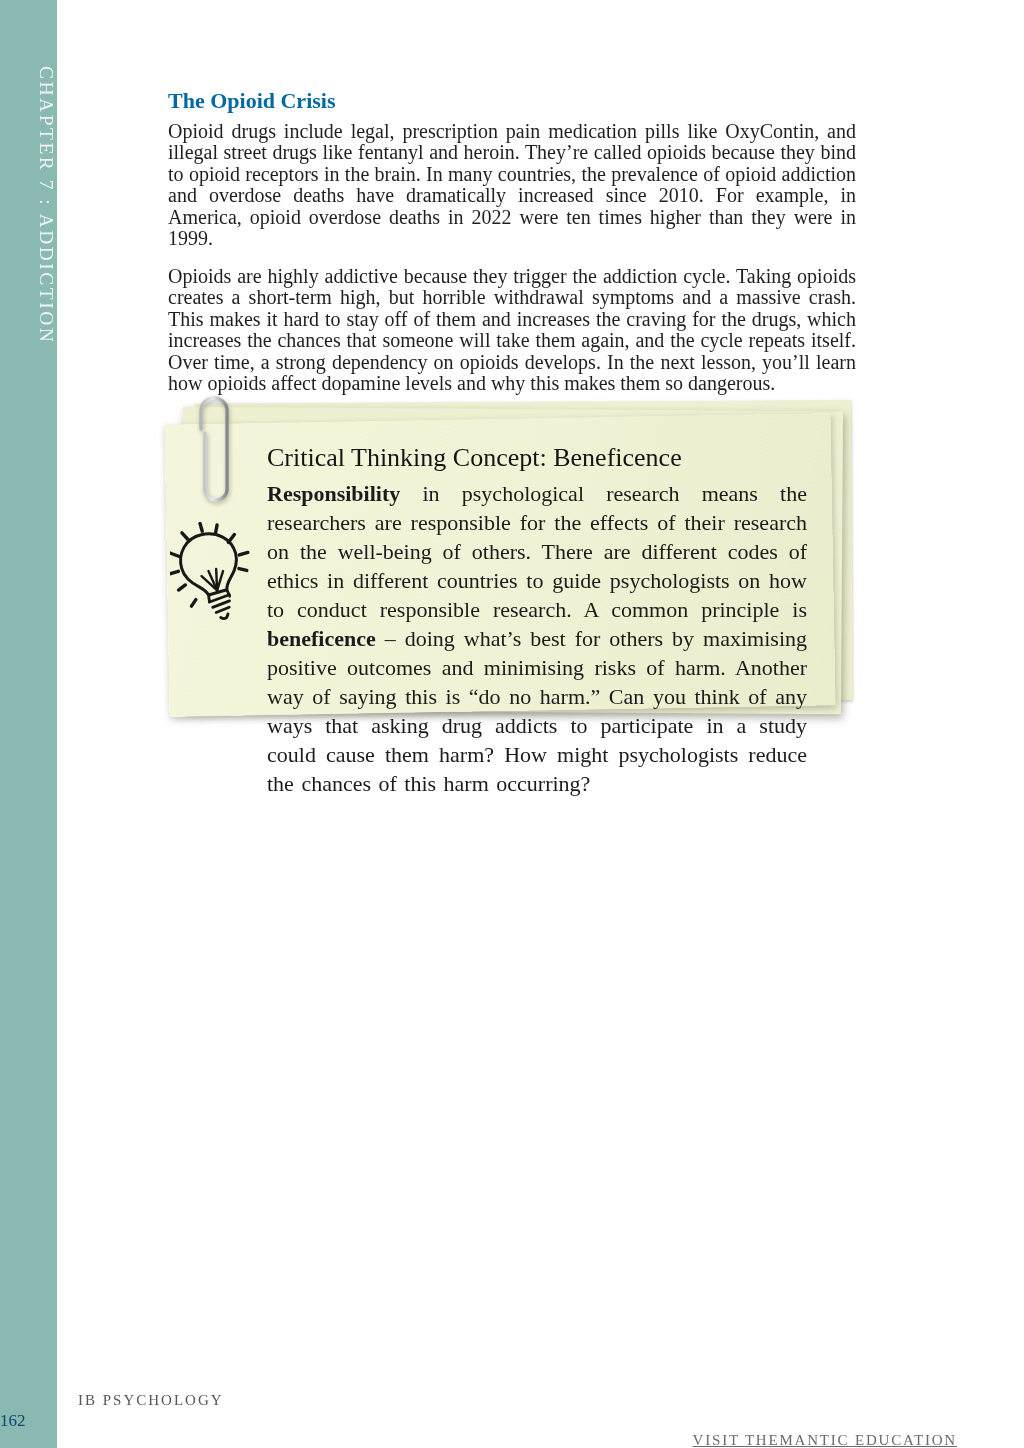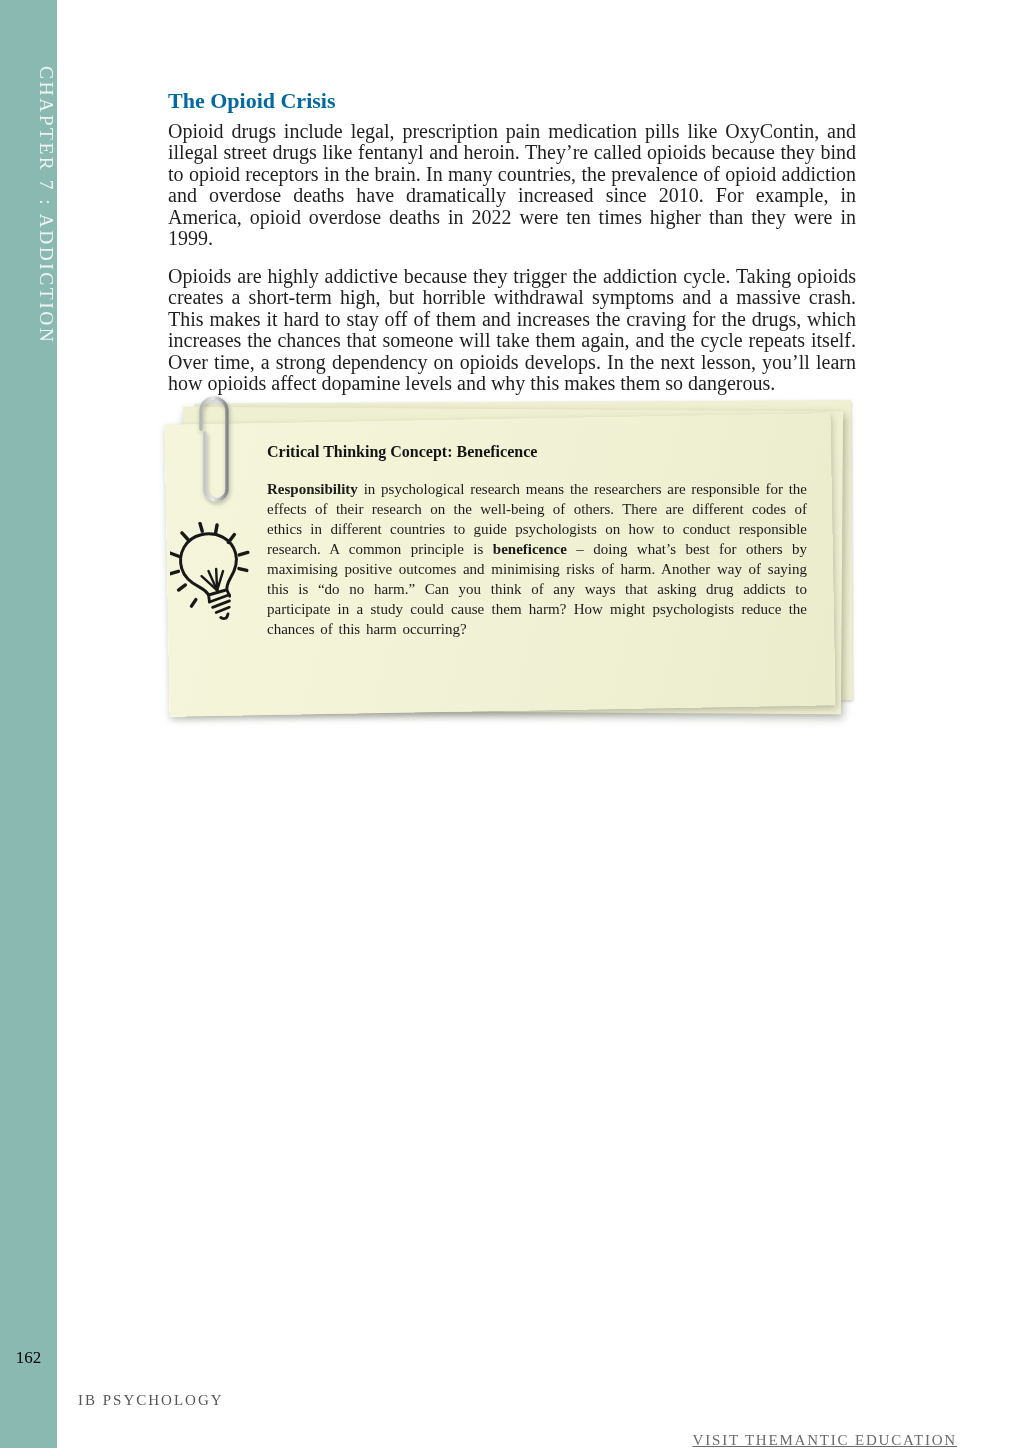"Critical Thinking Concept: Beneficence" .note-card-title { font-size: 16px -> 26px; font-weight: 700 -> 400 }
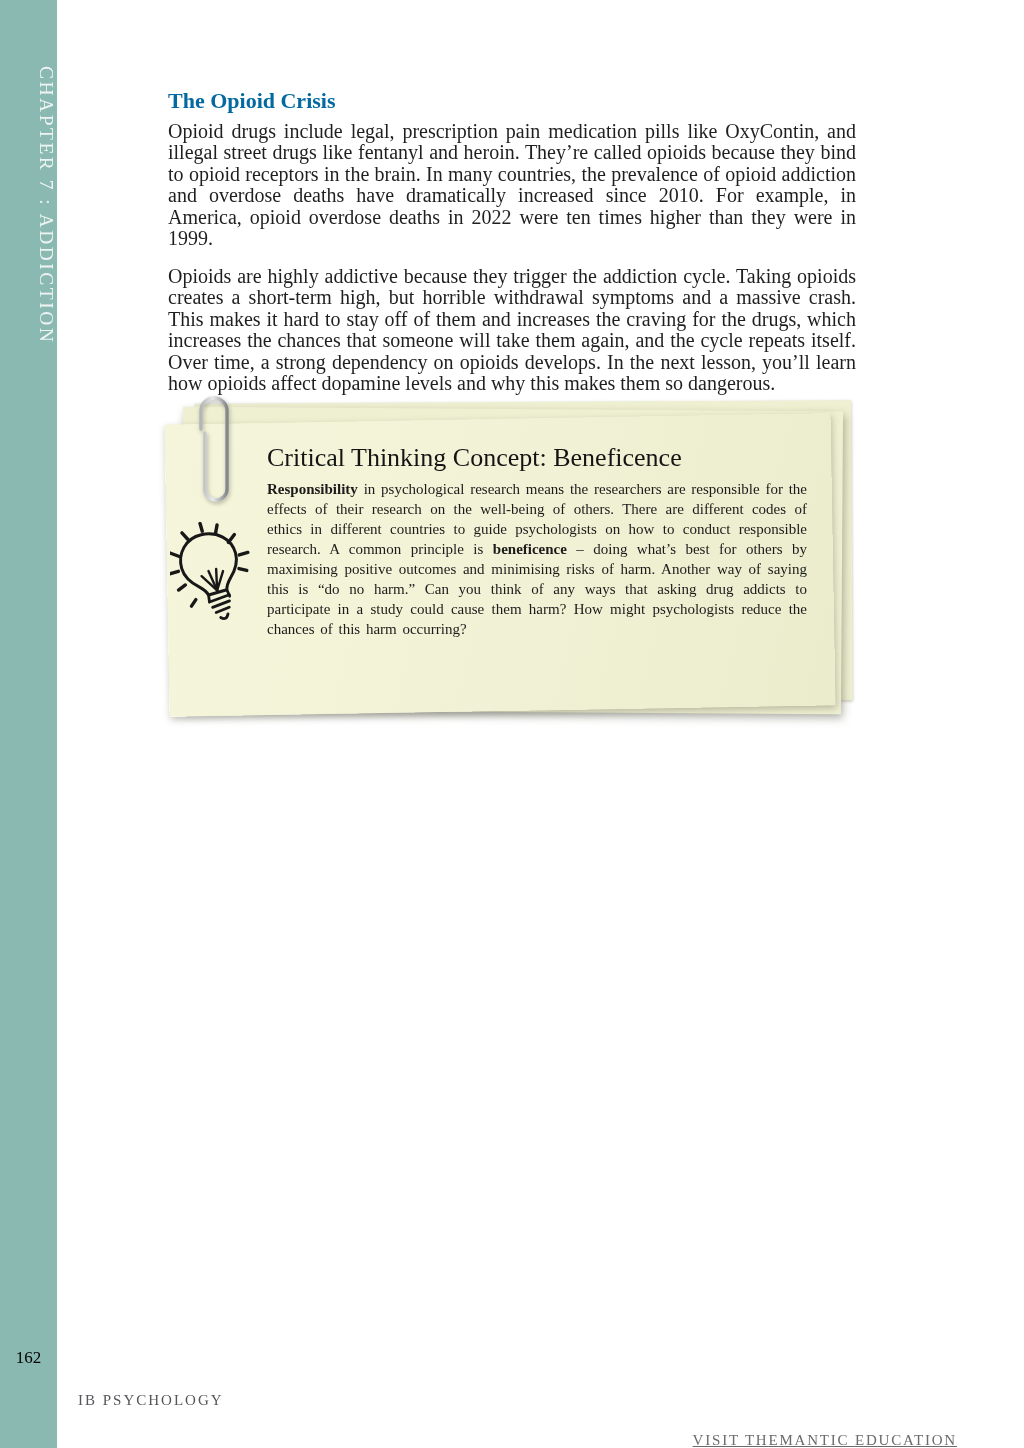"Responsibility in psychological research" .note-card-body { font-size: 15px -> 22px; line-height: 20px -> 29px }
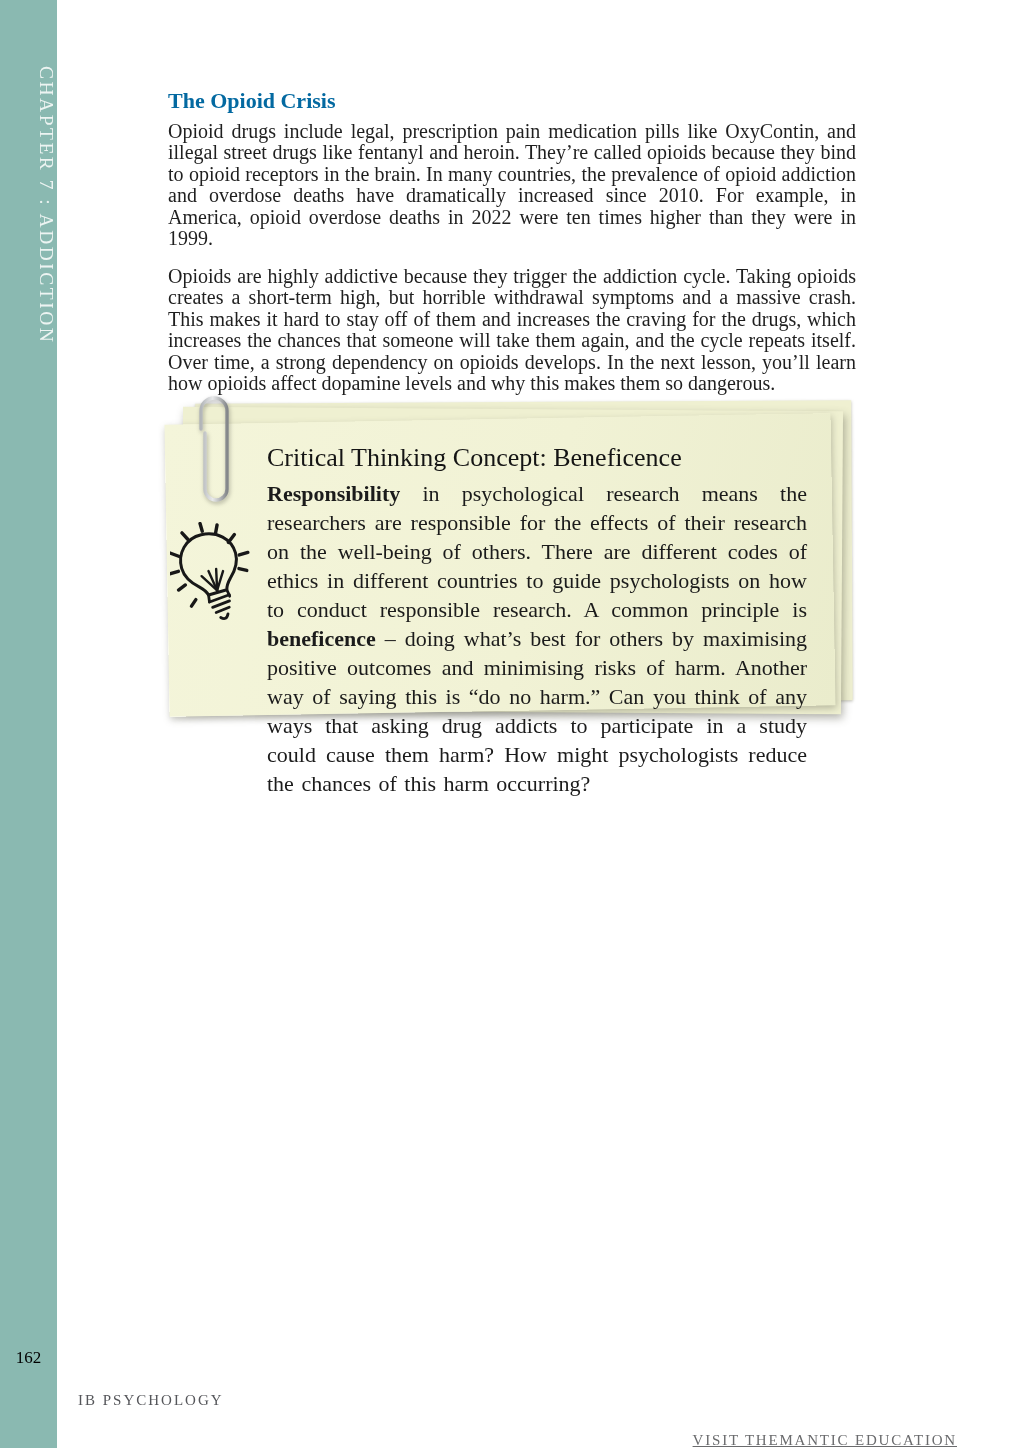"162" .page-number { color: #000000 -> #0c4a6e; text-align: center -> left; top: 1348px -> 1411px }
